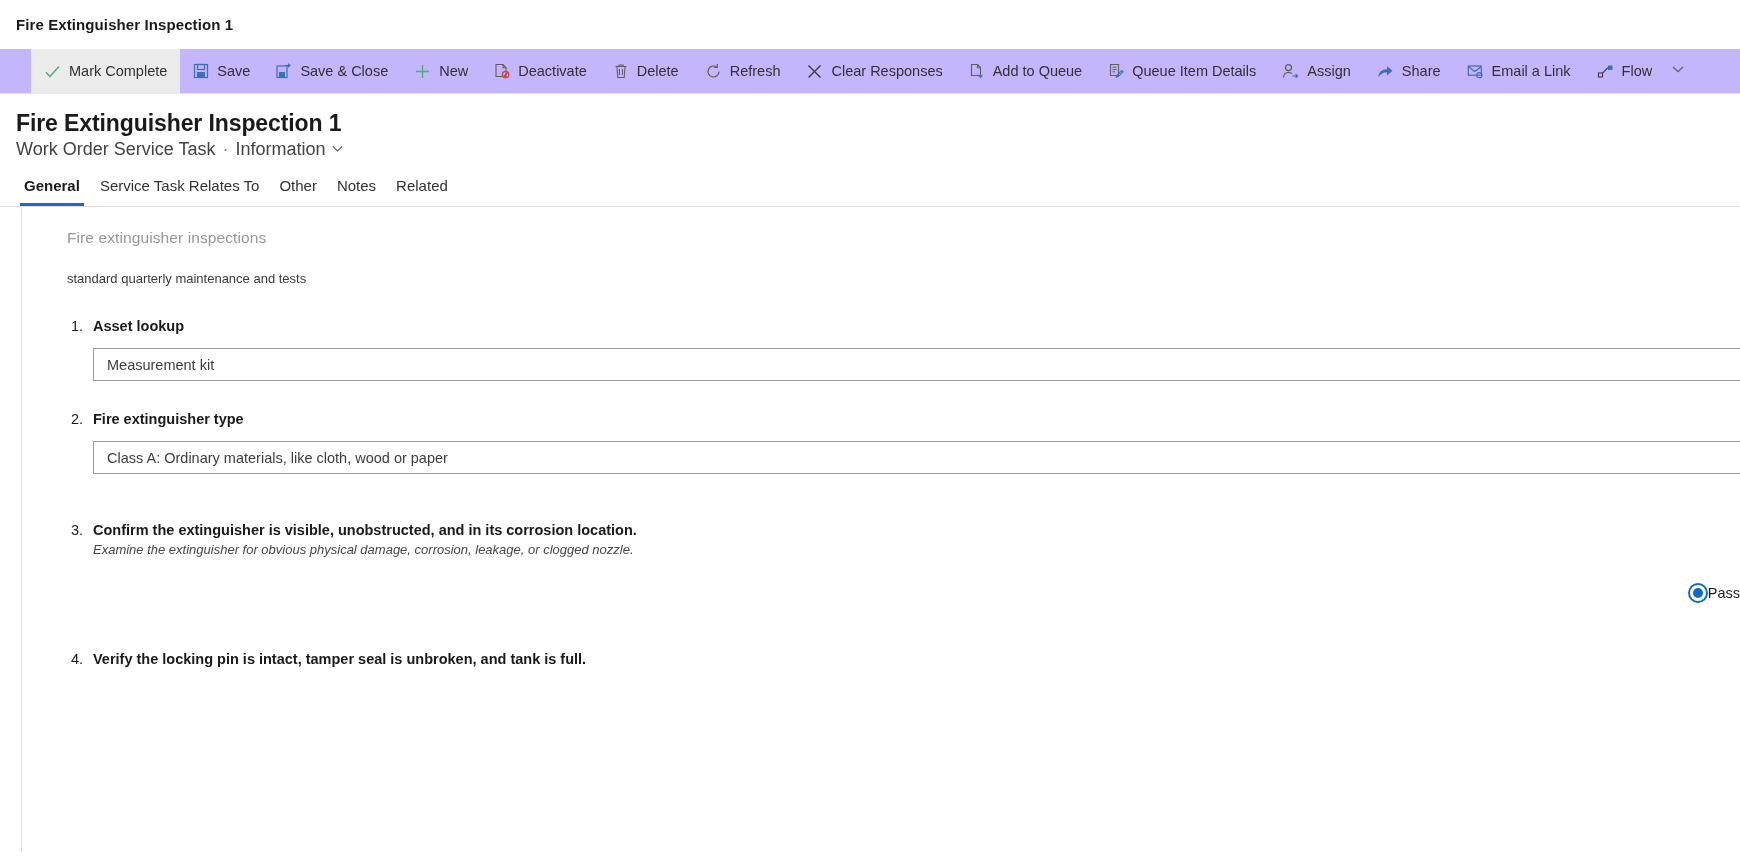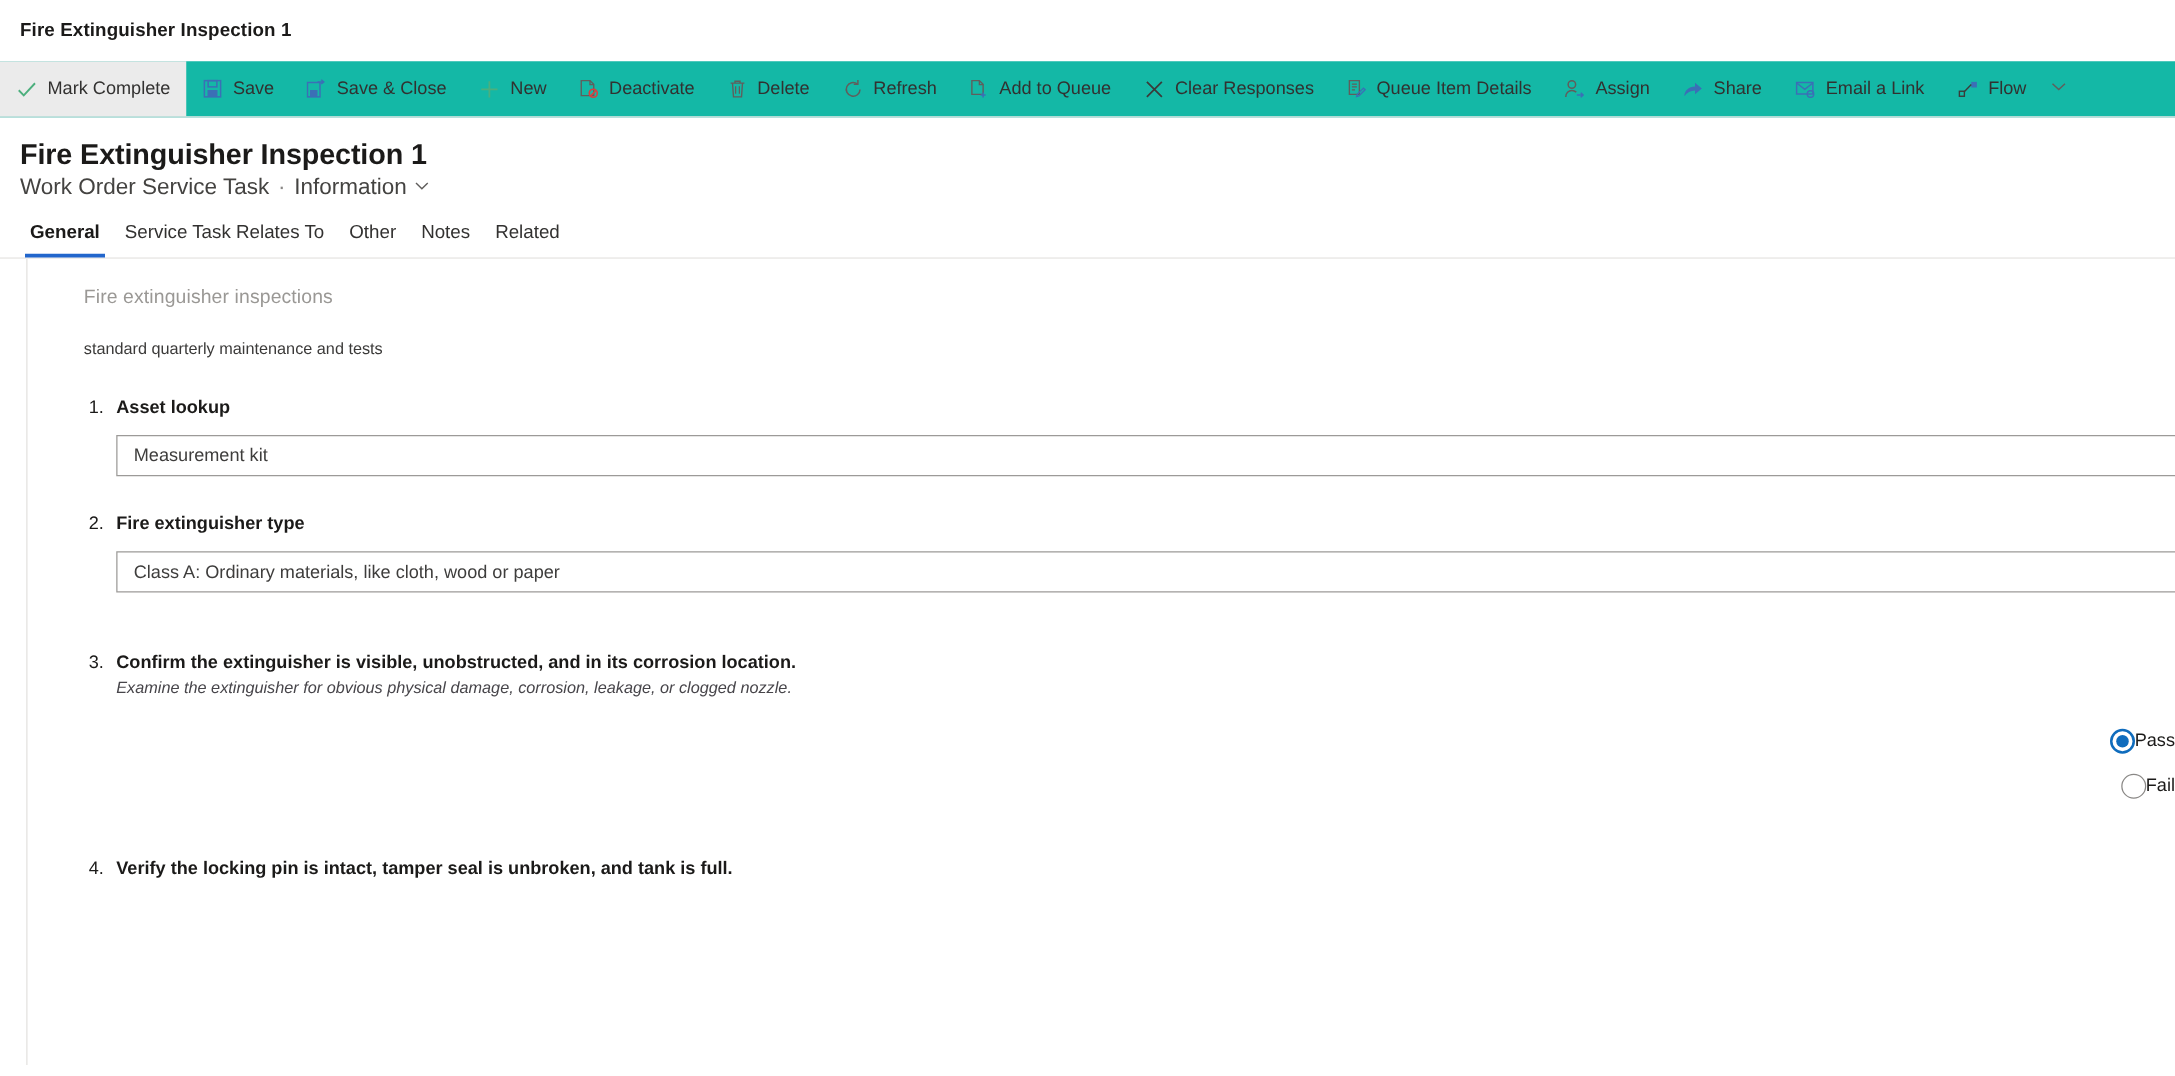"Mark Complete" .commandbar { background: #14b8a6 -> #c4b5fd; padding-left: none -> 31px }
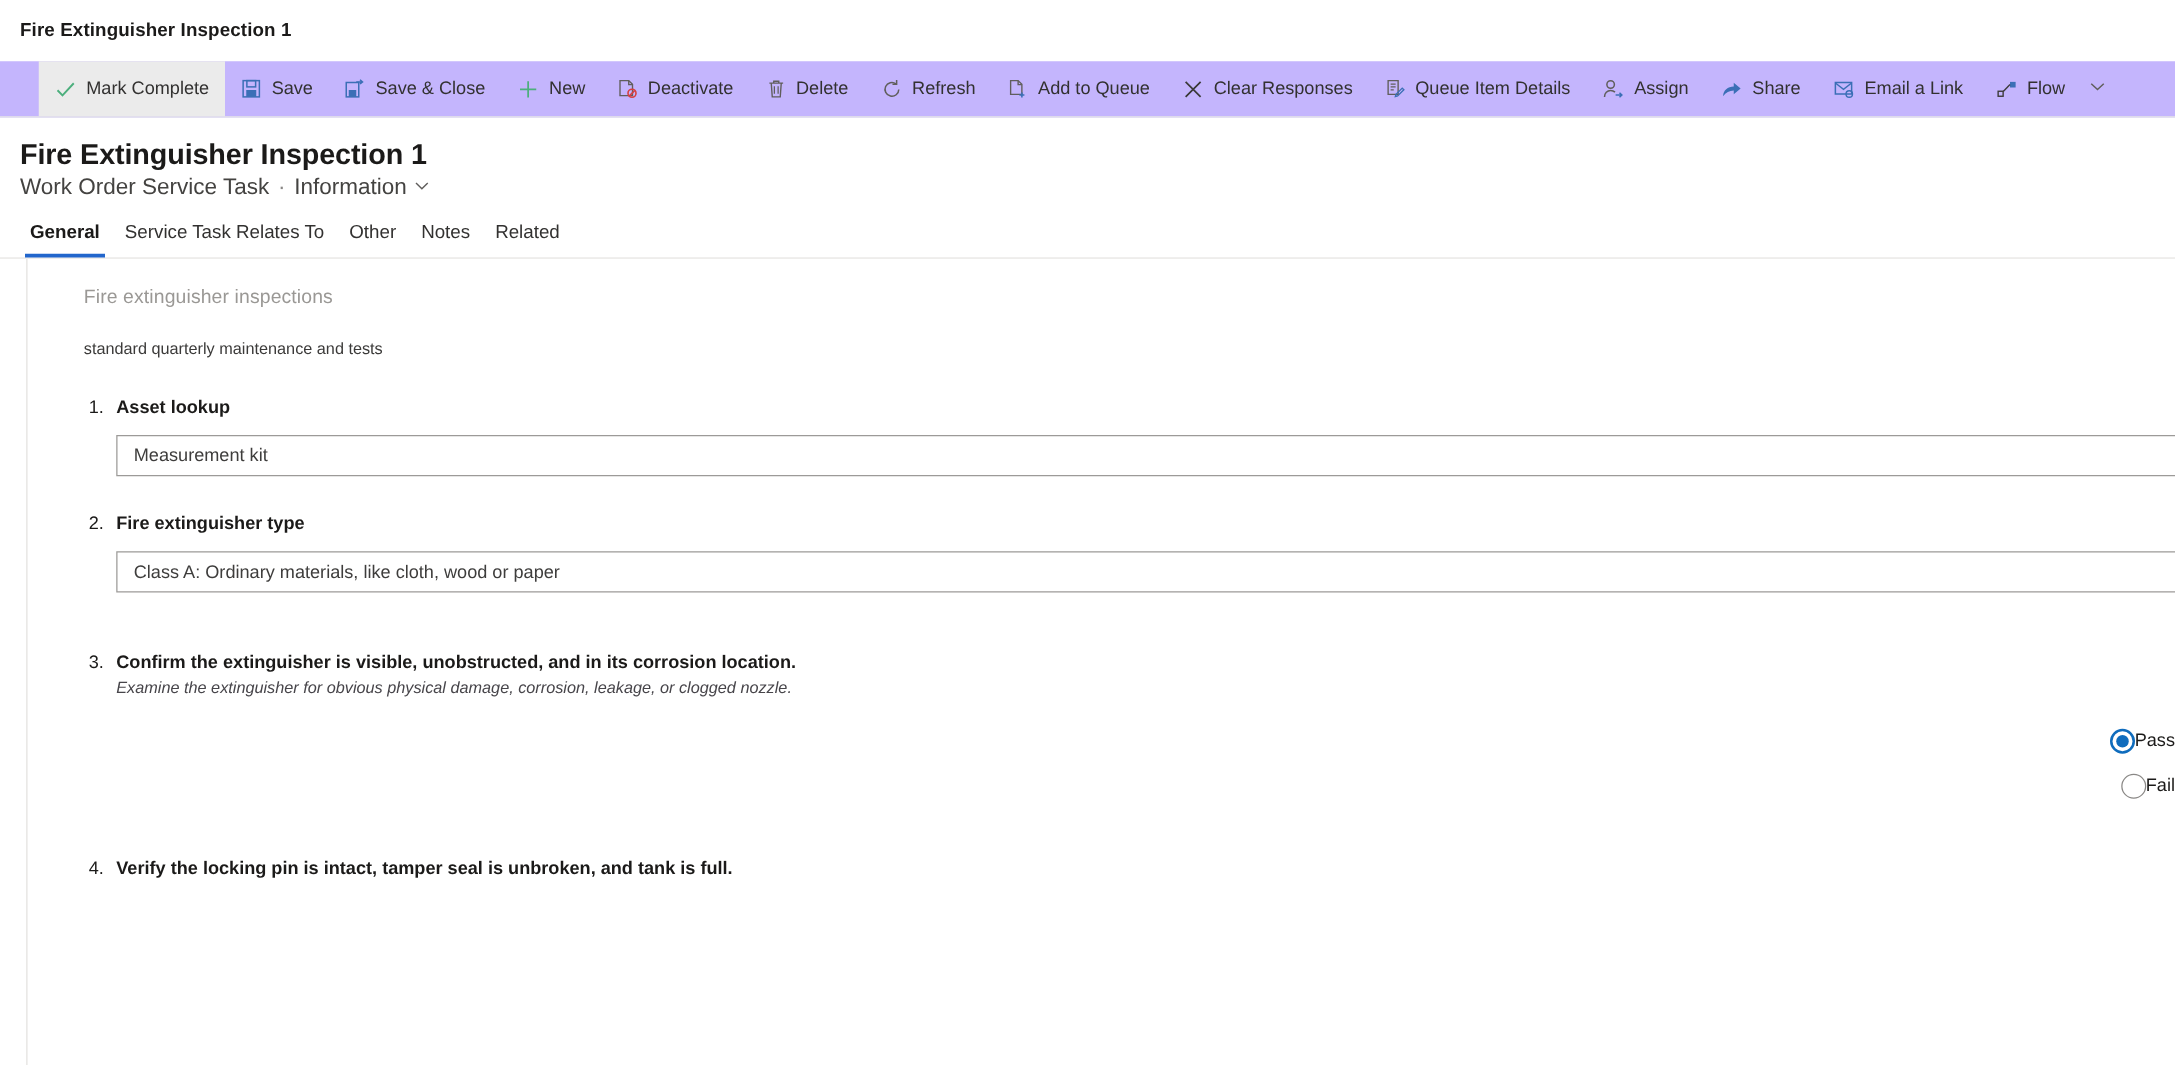"Add to Queue" div.cmd { order: before "Clear Responses" -> after "Clear Responses" }
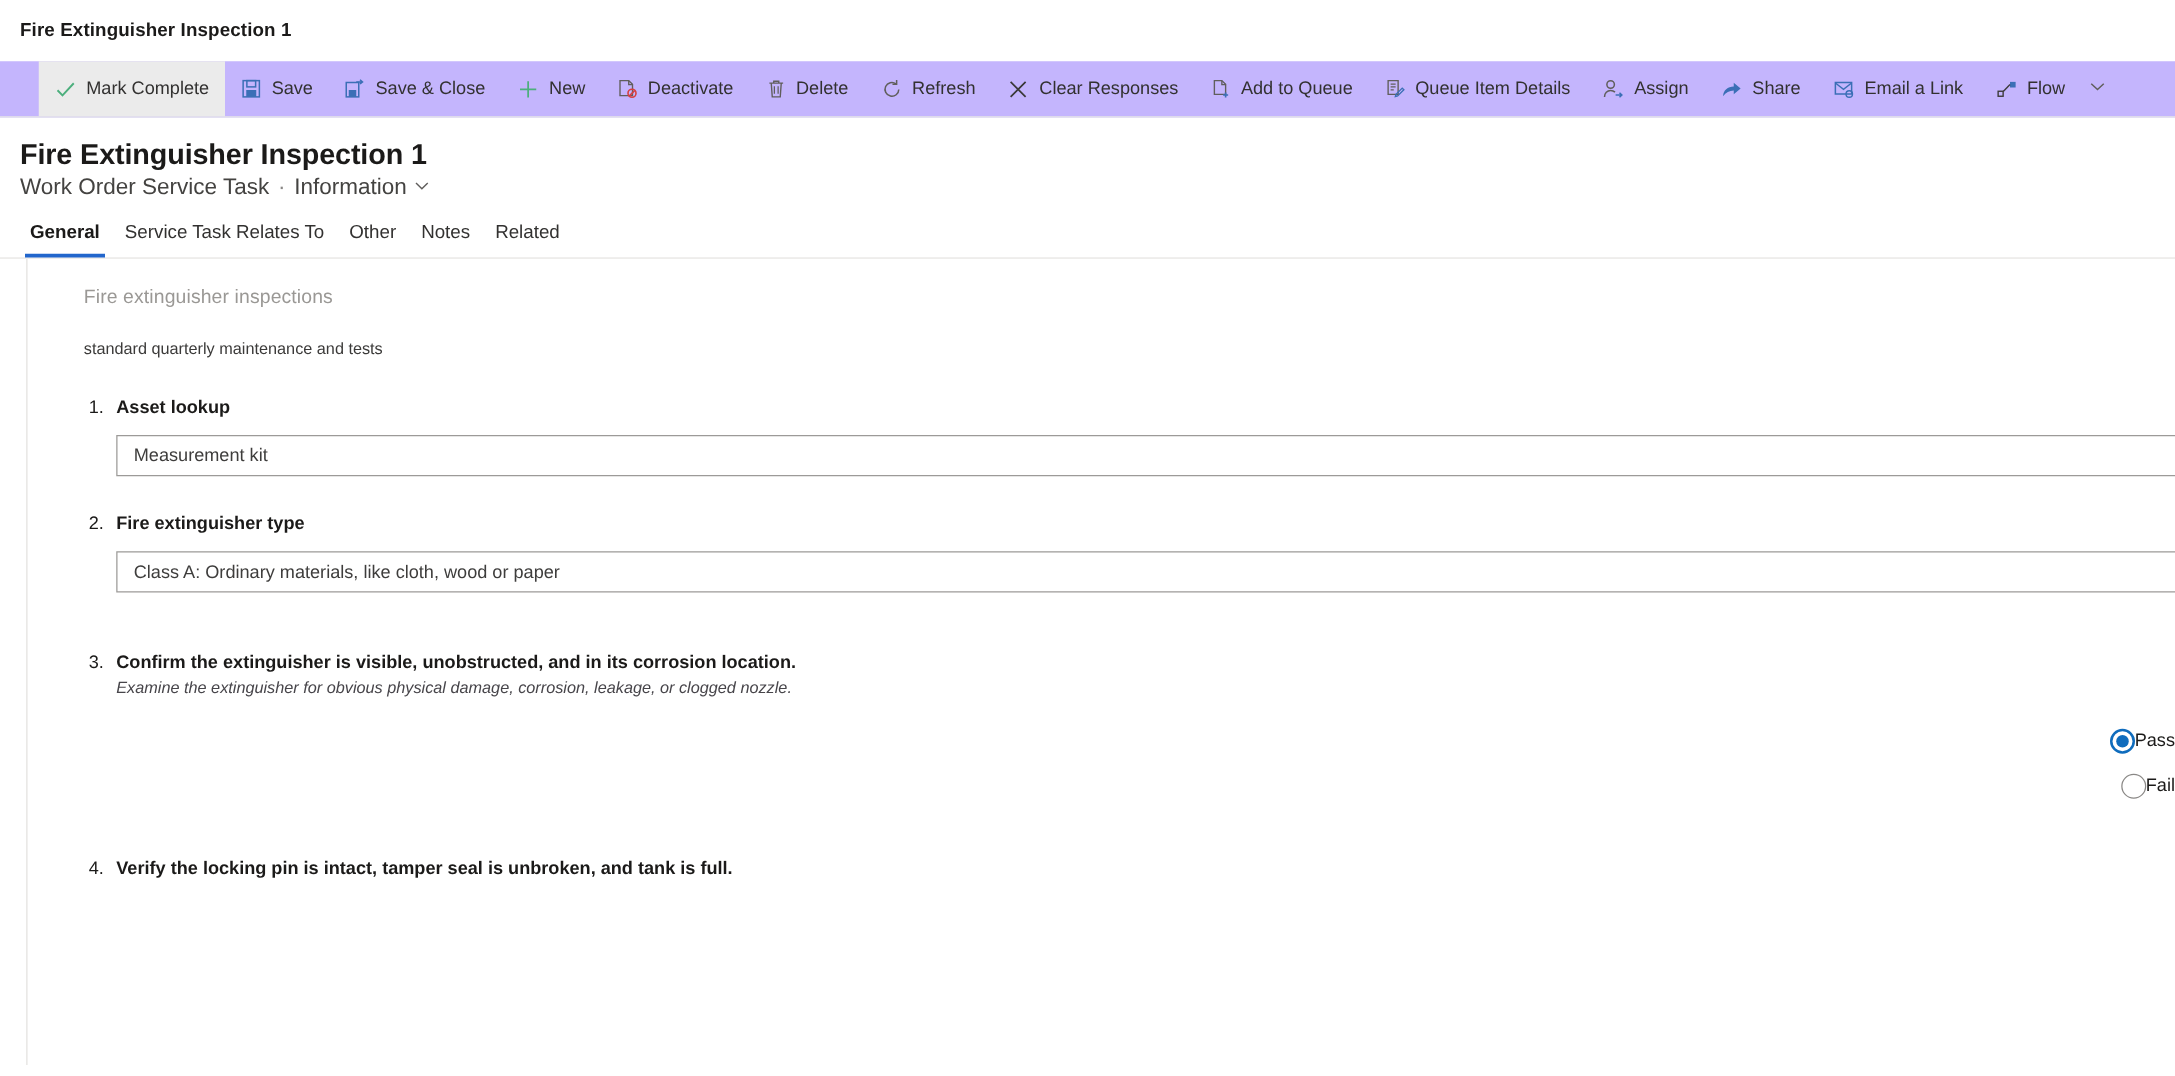"Fail" div.opt { html: <div> <span></span> <span>Fail</span> </div> -> none }
